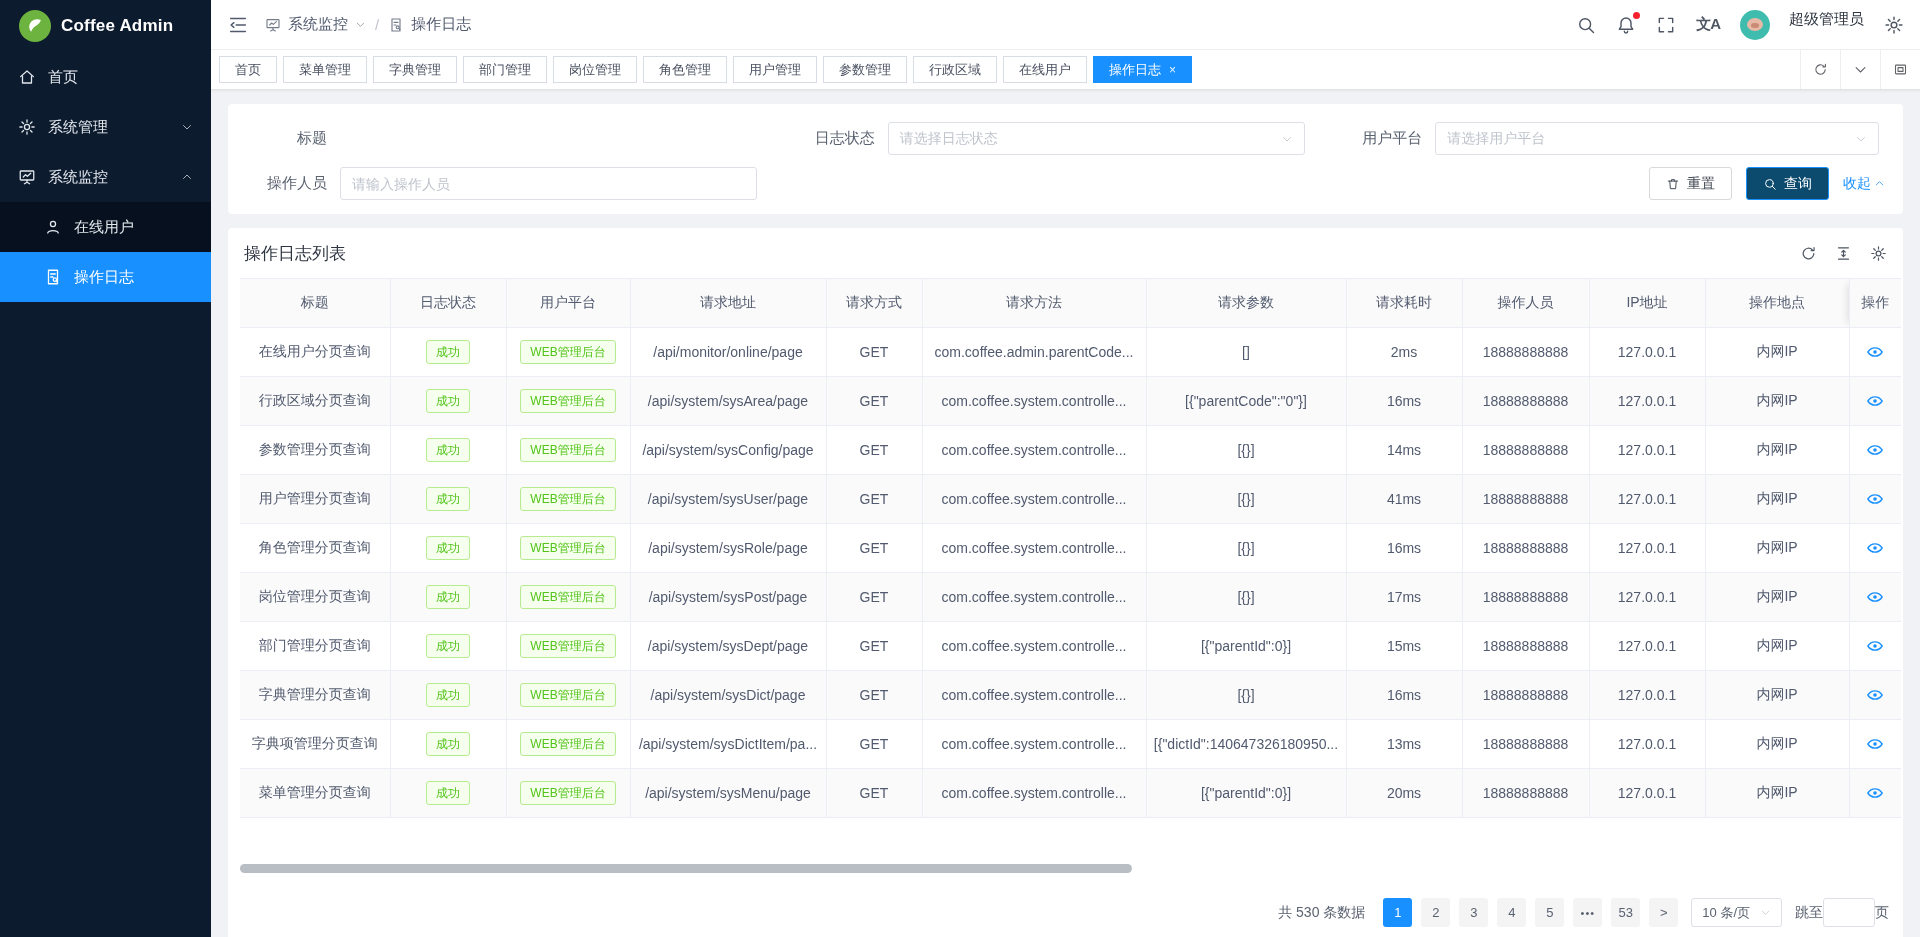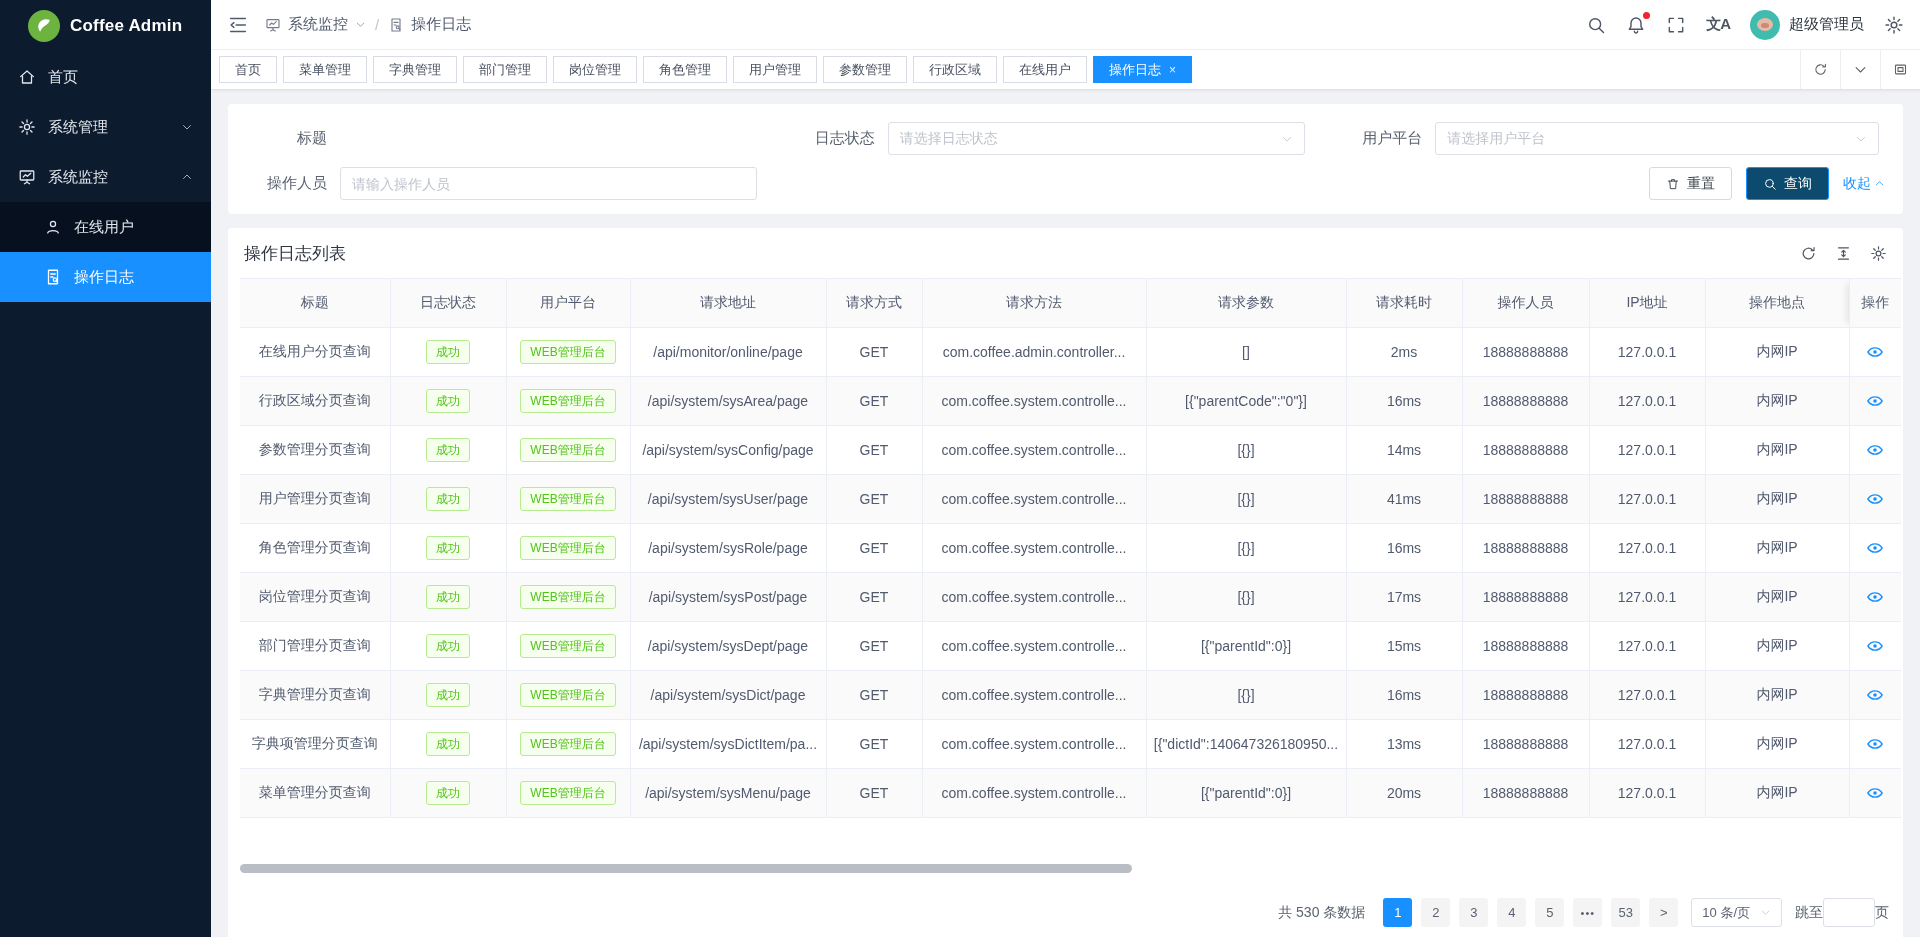"Coffee Admin" .logo-row { padding: 0 28px -> 0 19px }
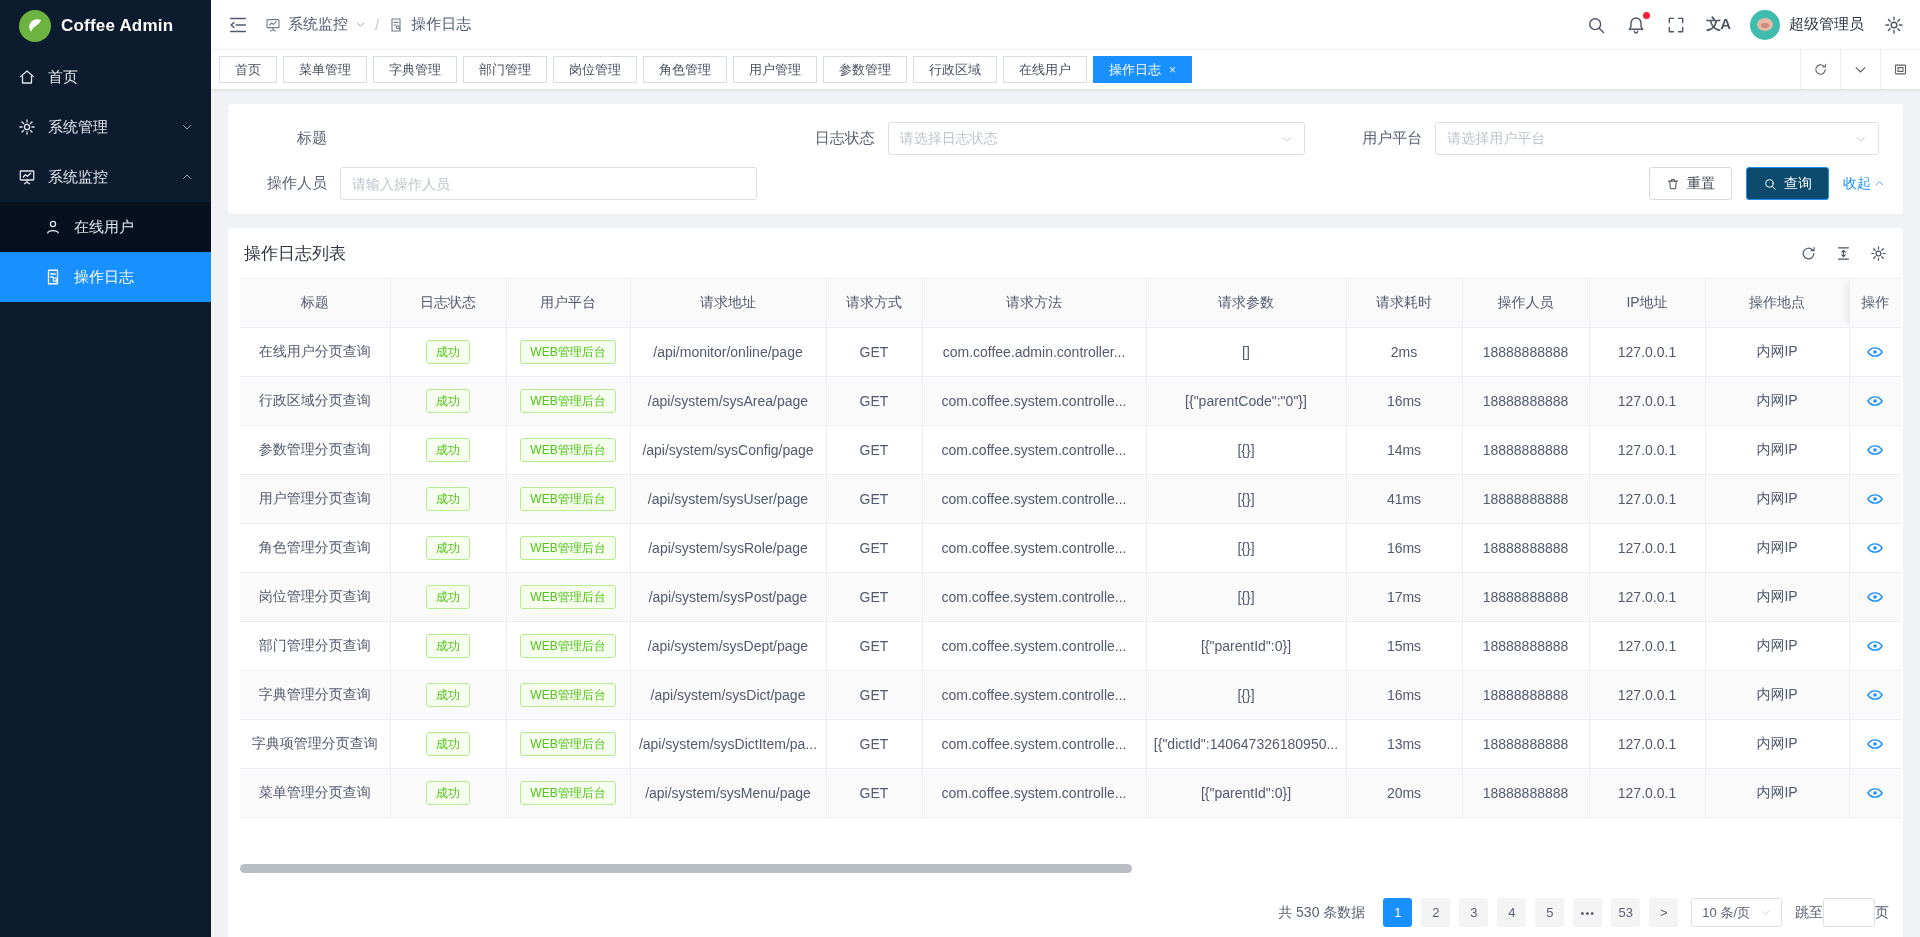"超级管理员" .user-chip { align-items: center -> none; gap: 9px -> 19px }
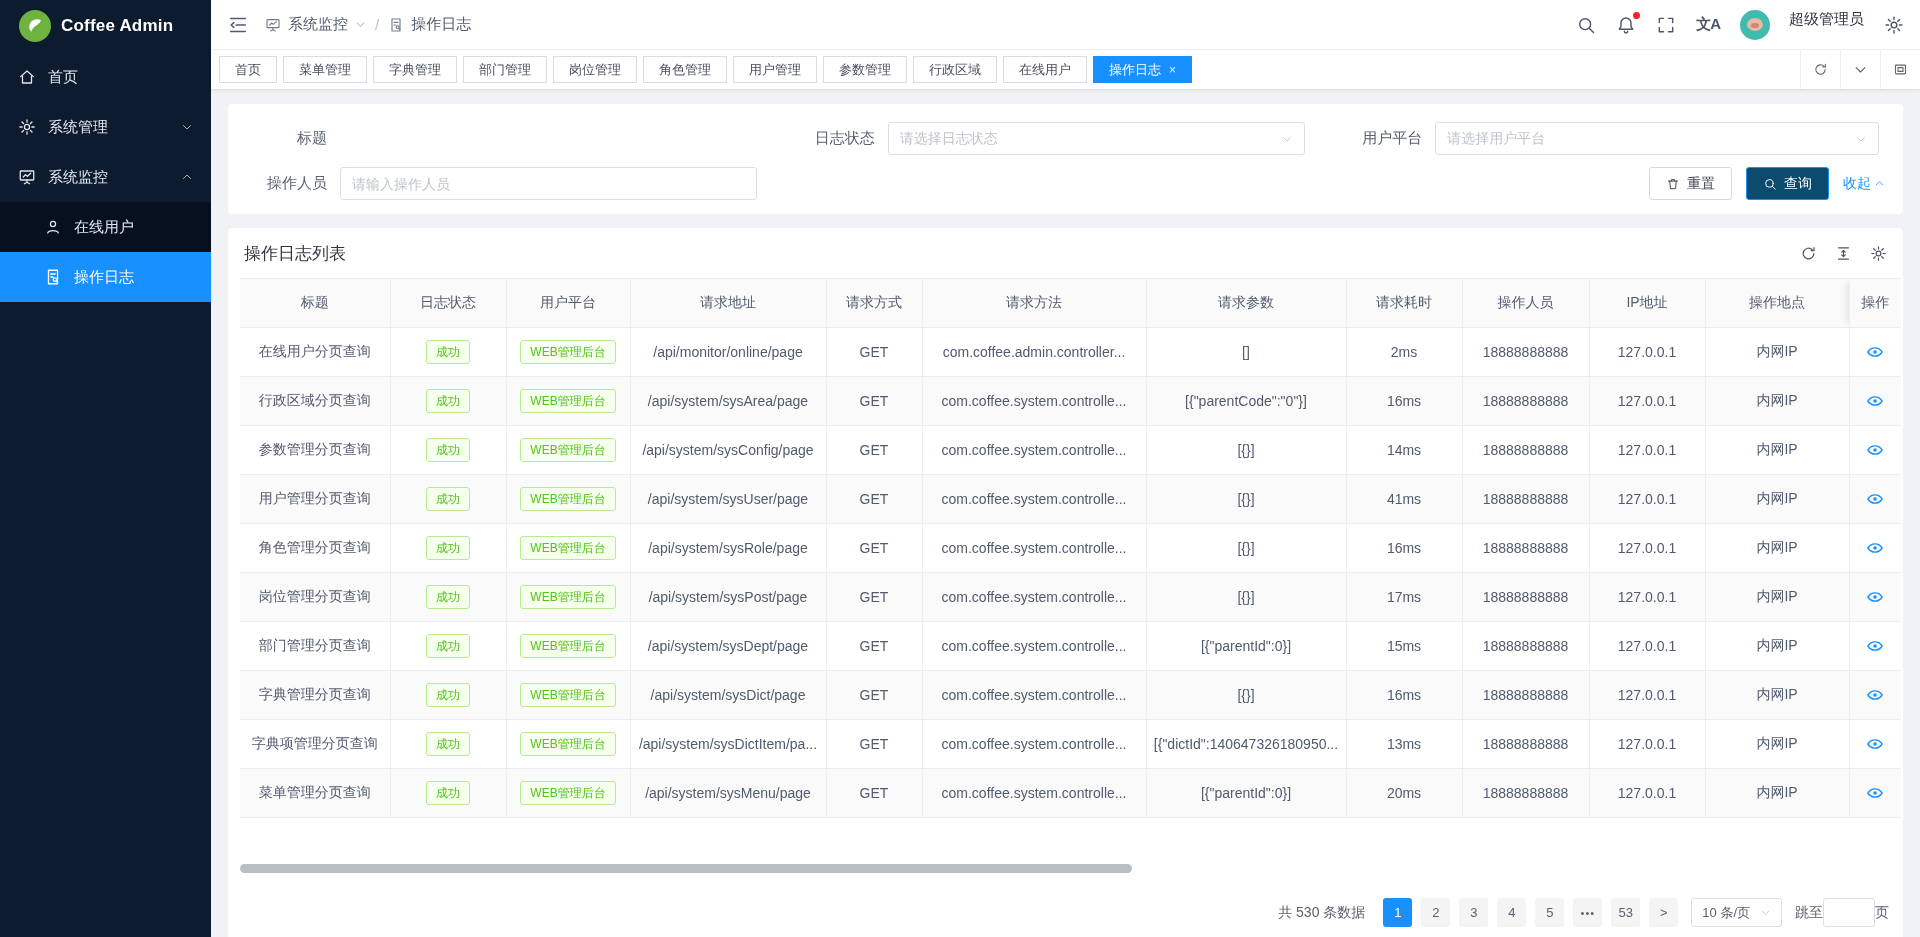"com.coffee.admin.controller..." td { text: com.coffee.admin.controller -> com.coffee.admin.parentCode }
